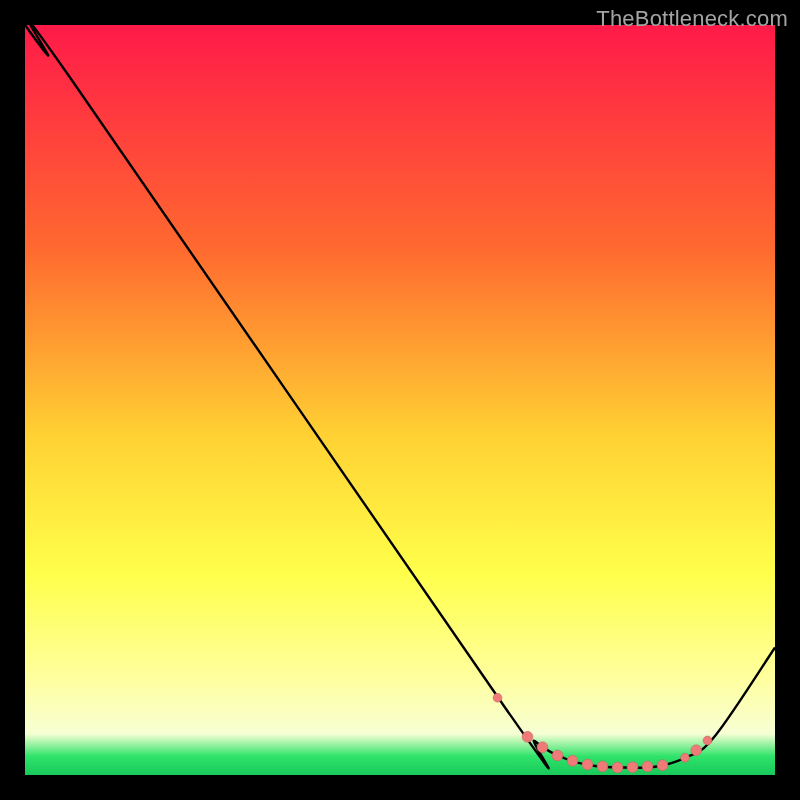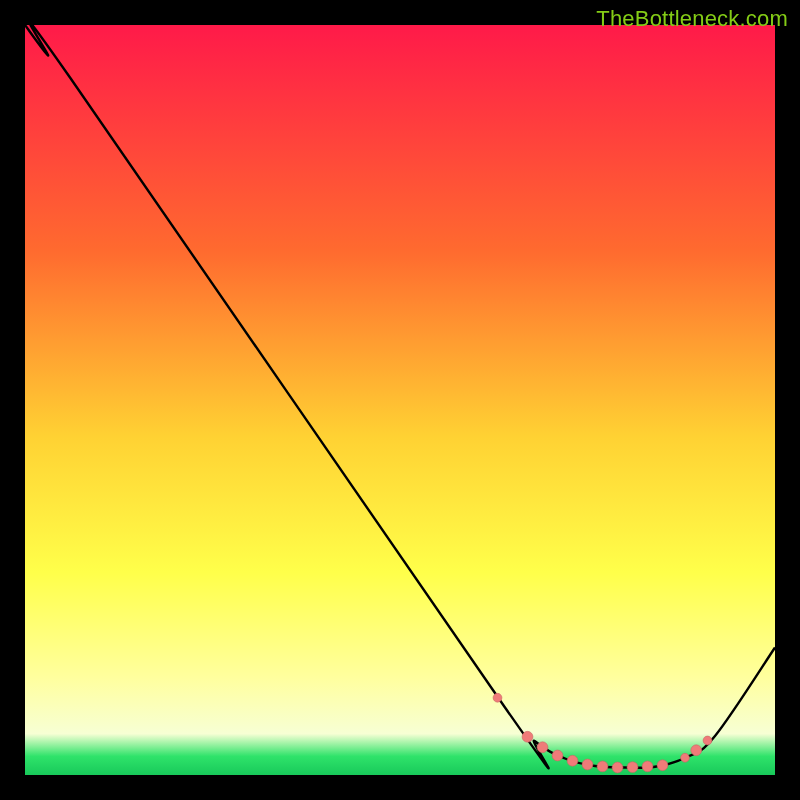"TheBottleneck.com" .watermark { color: #84cc16 -> #a3a3a3 }
